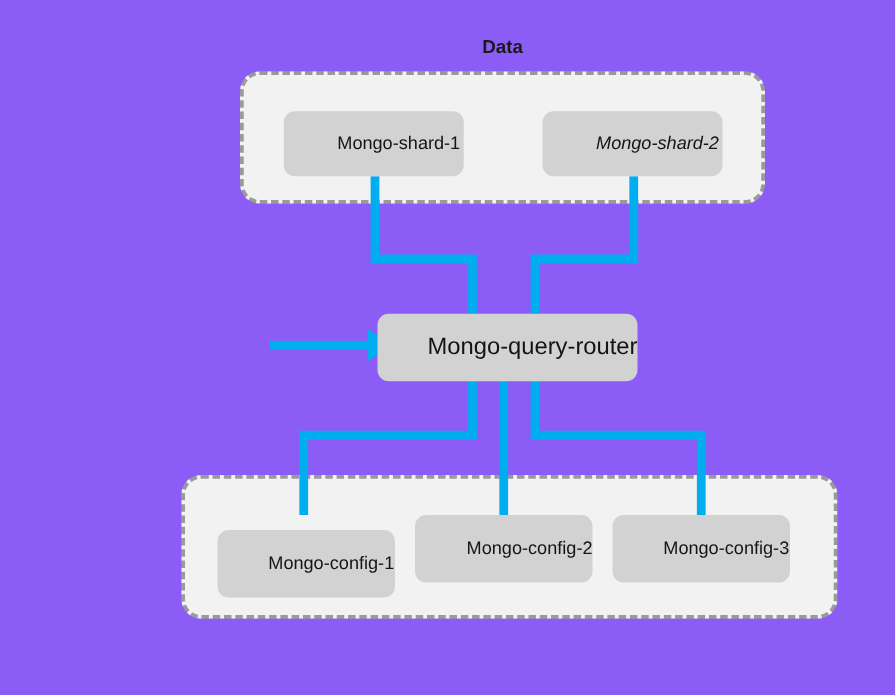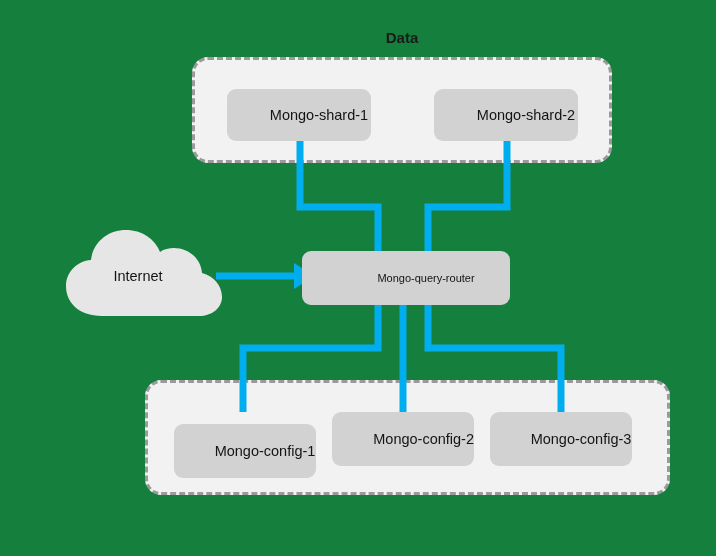"Data" #canvas { background: #15803d -> #8b5cf6 }
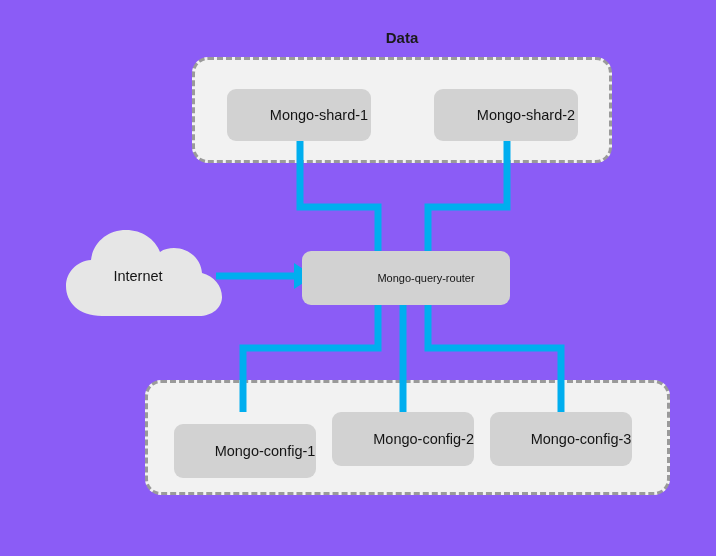"Mongo-shard-2" #node-shard-2 { font-style: none -> italic }
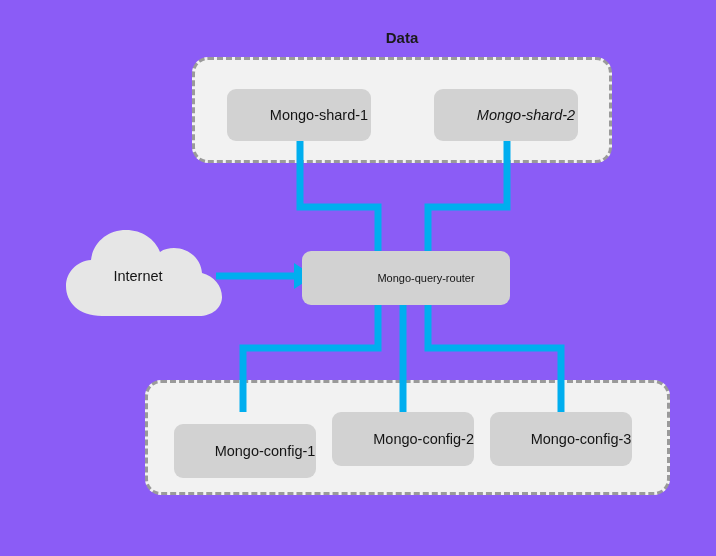"Internet" div { html: <div> <svg> <path></path> </svg> <div>Internet</div> </div> -> none }
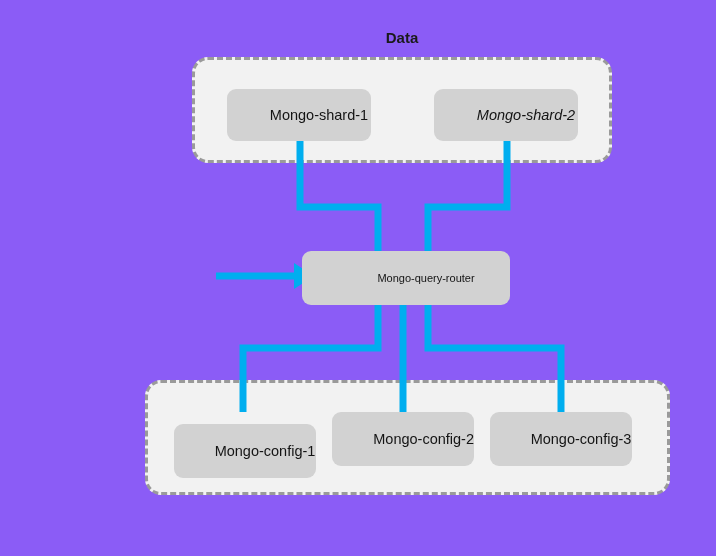"Mongo-query-router" #node-router { font-size: 11px -> 19px }
